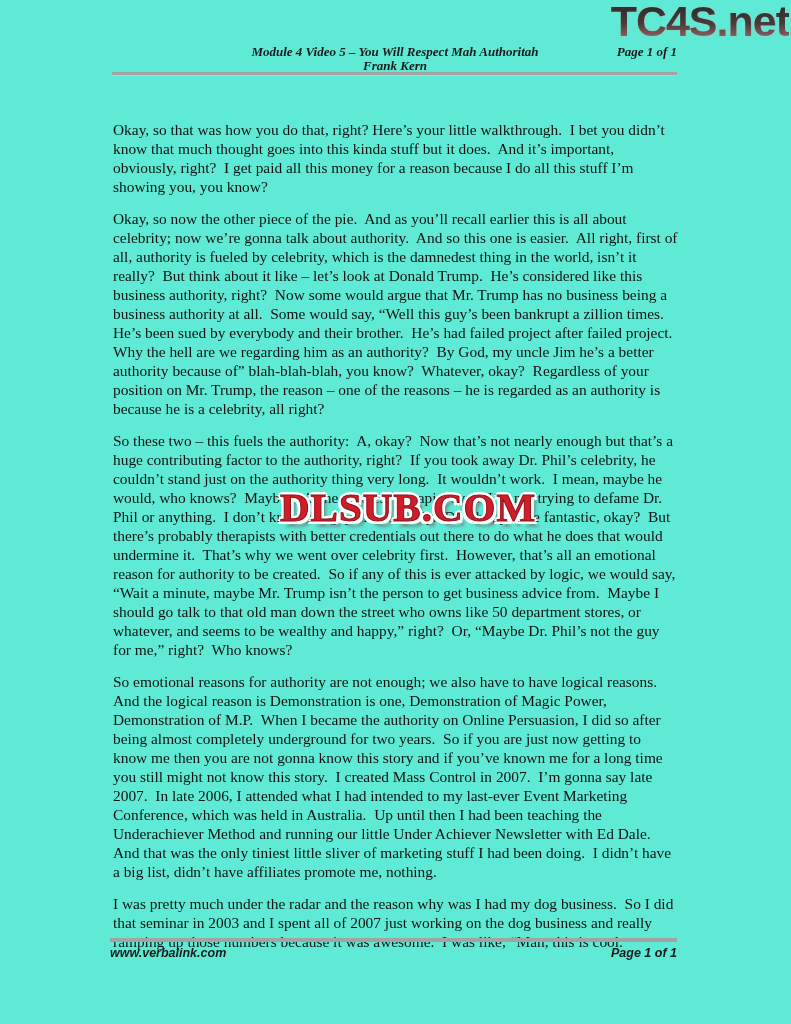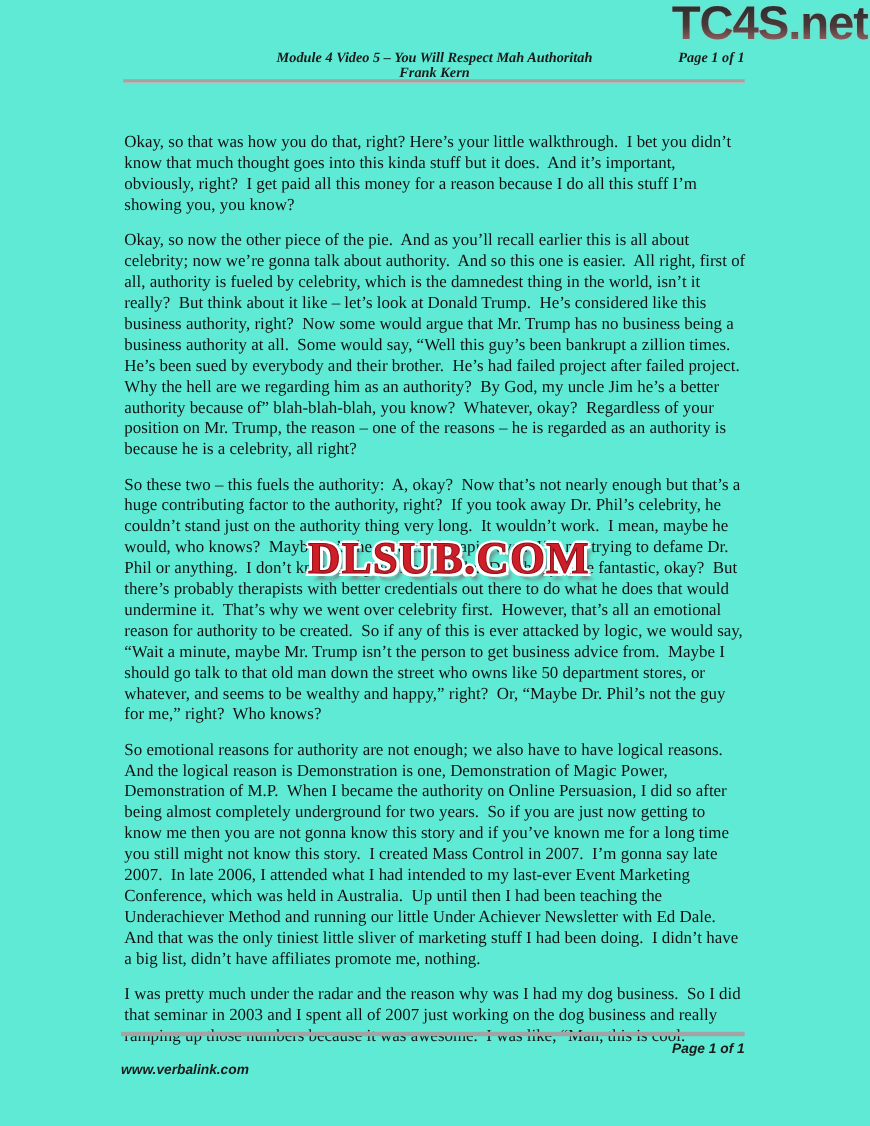"www.verbalink.com" .footer-site { margin-top: 19px -> none }
